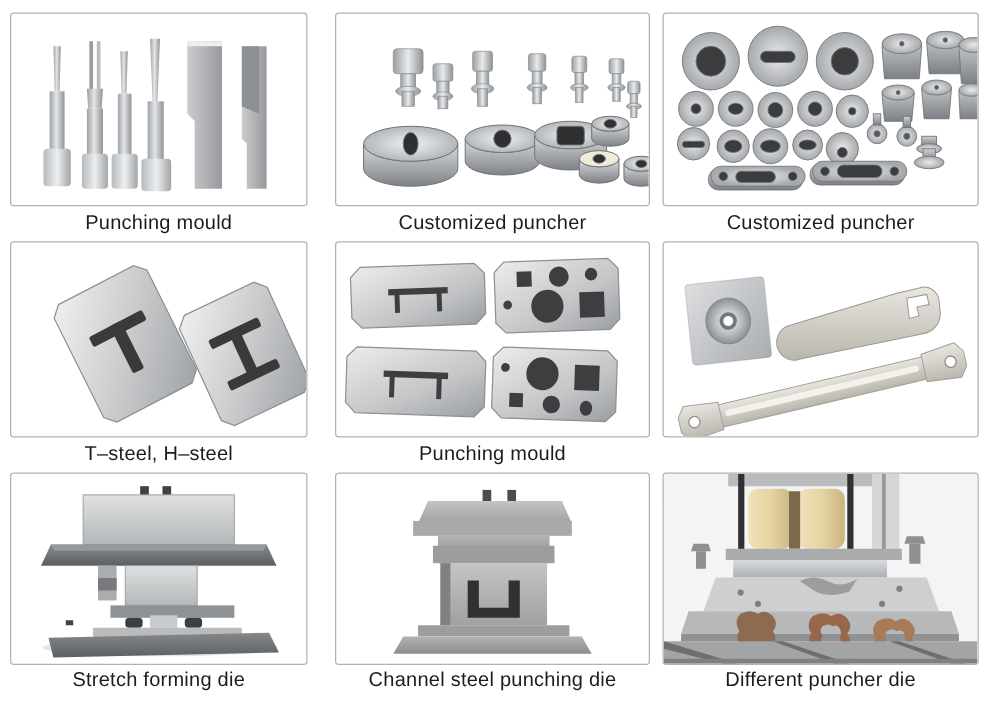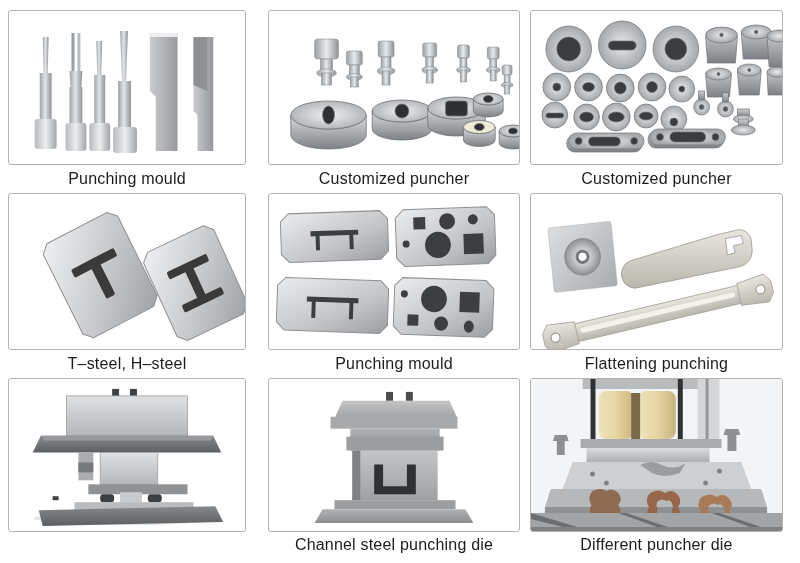"Flattening punching" figcaption.caption { html: <figcaption>Flattening punching</figcaption> -> none }
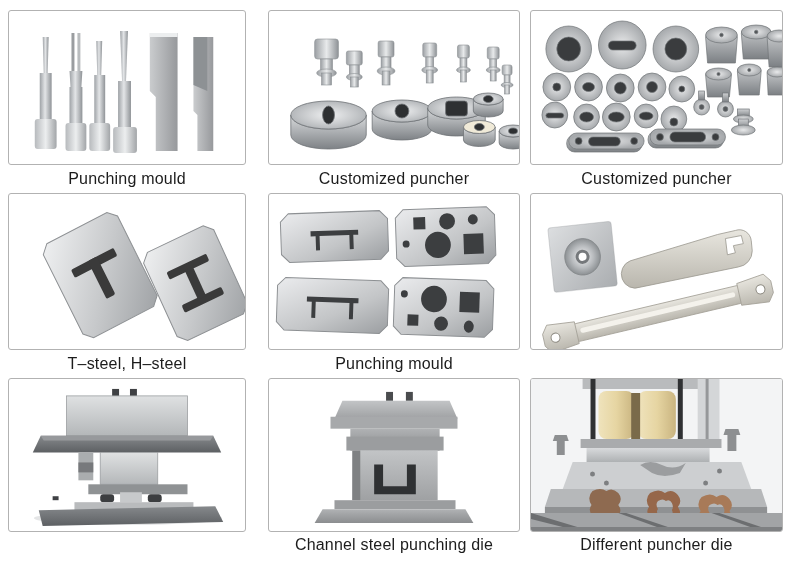"Stretch forming die" figcaption.caption { html: none -> <figcaption>Stretch forming die</figcaption> }
